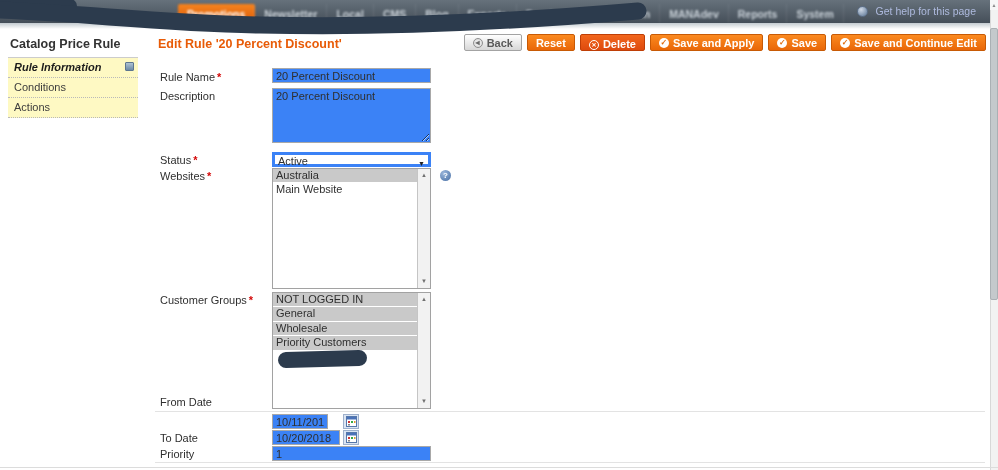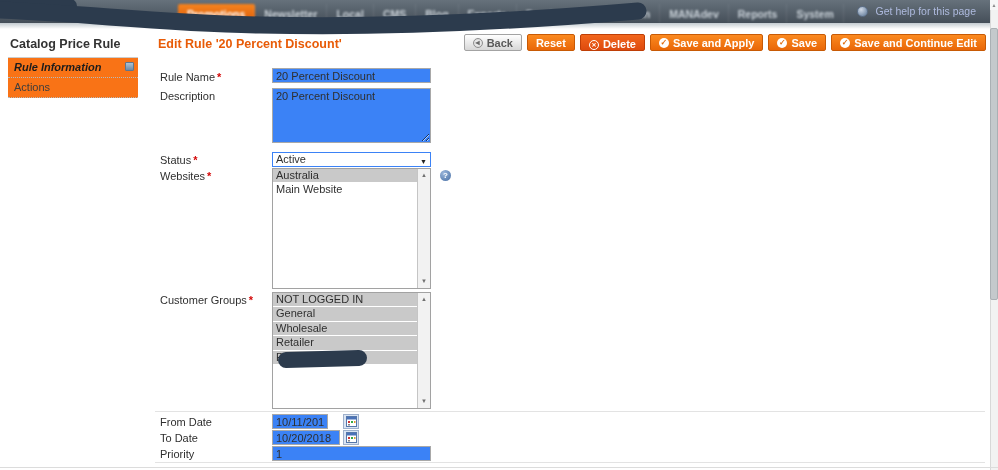"Rule Information" .side-item { background: #f97316 -> #fef9c3 }
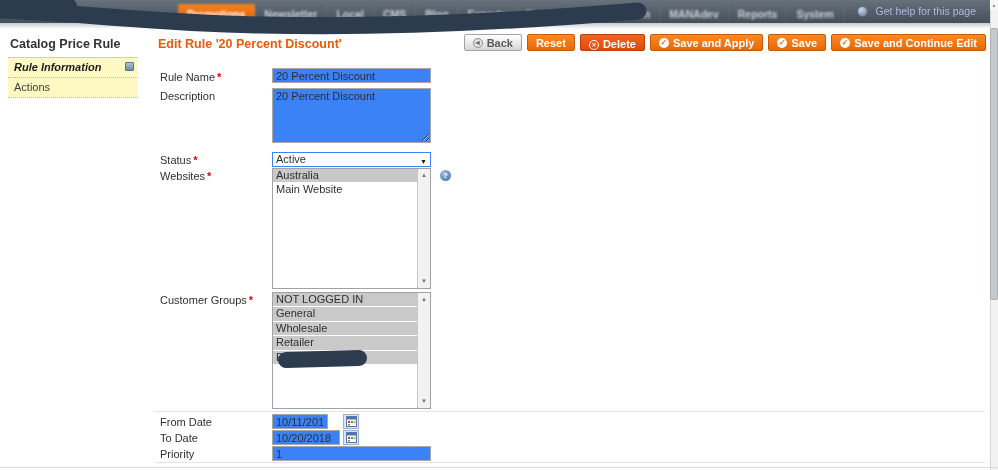"Conditions" div.side-item { html: none -> <div> <span>Conditions</span> </div> }
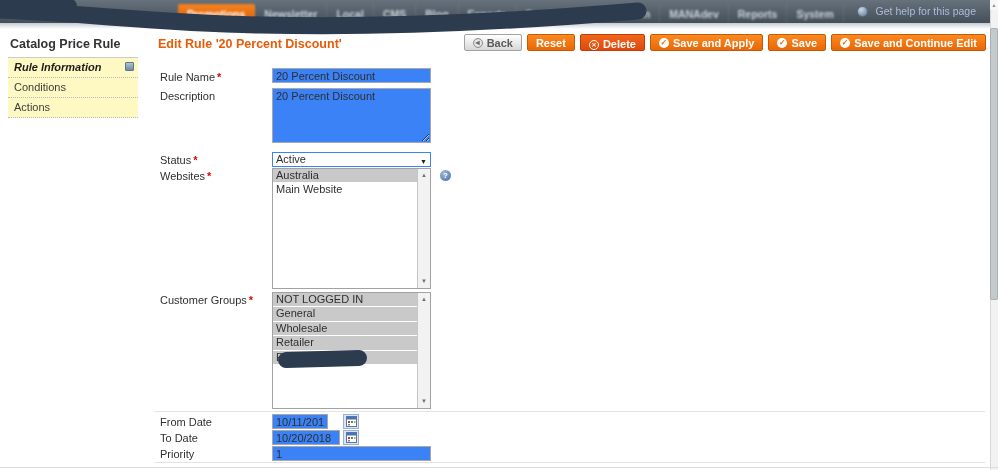"Active" .fsel { border: 1px solid #3b82f6 -> 3px solid #3b82f6 }
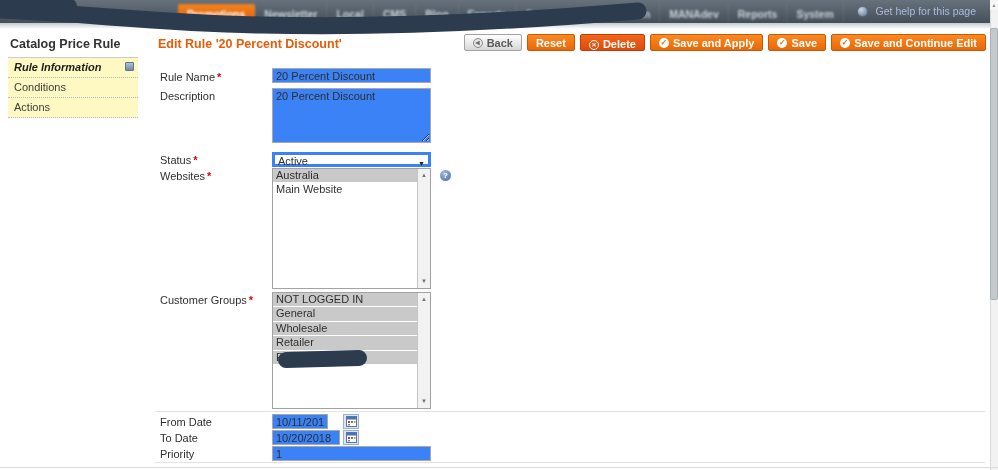"Retailer" div.opt { html: <div>Retailer</div> -> none }
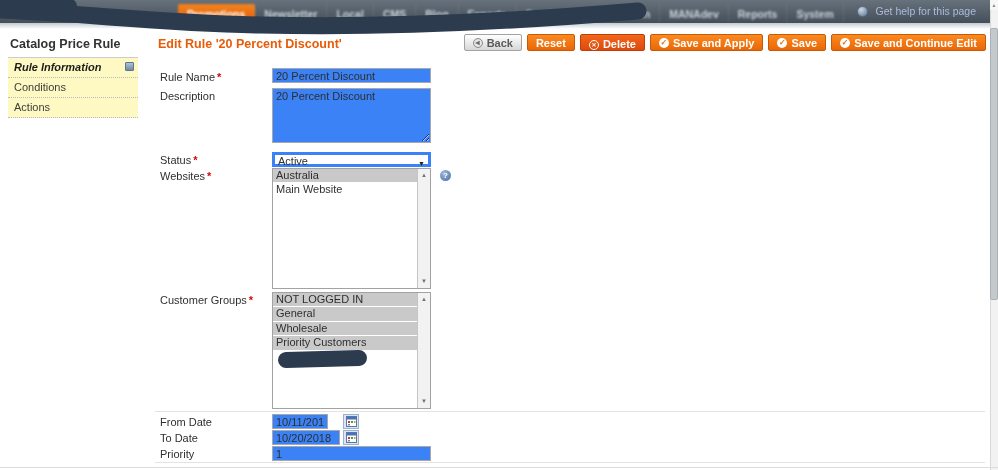"From Date" div.flabel { top: 416px -> 396px }
